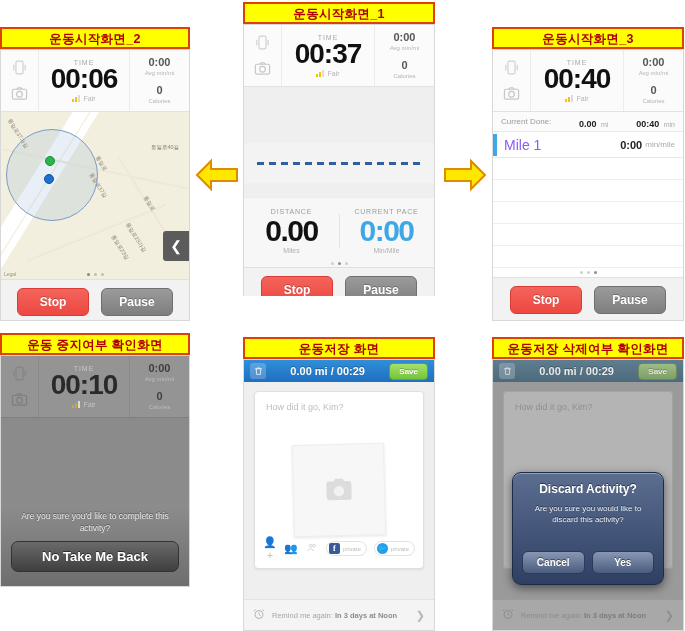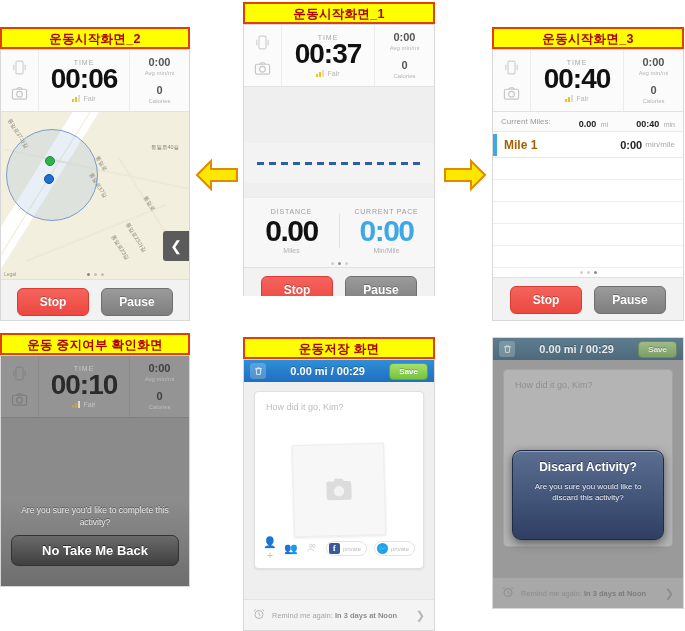"Current Miles:" span.sl { text: Miles -> Done }
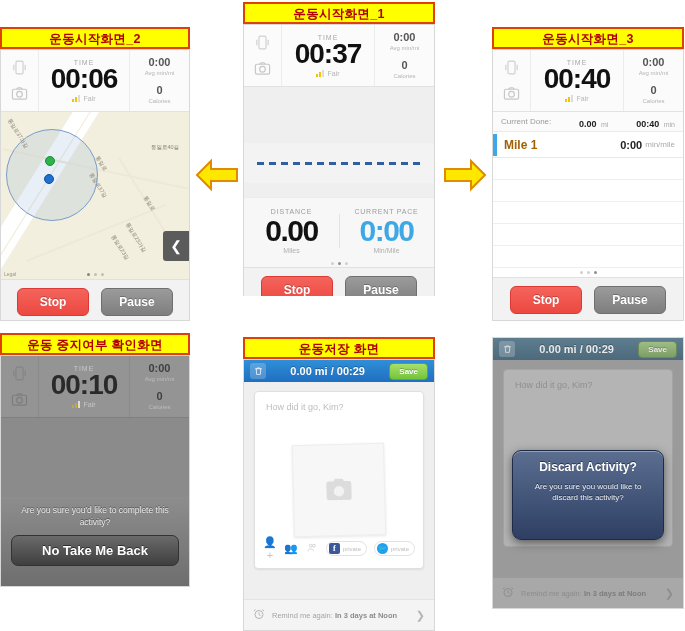"Mile 1" .mile-name { color: #a16207 -> #8b5cf6; font-size: 12px -> 14px; font-weight: bold -> normal }
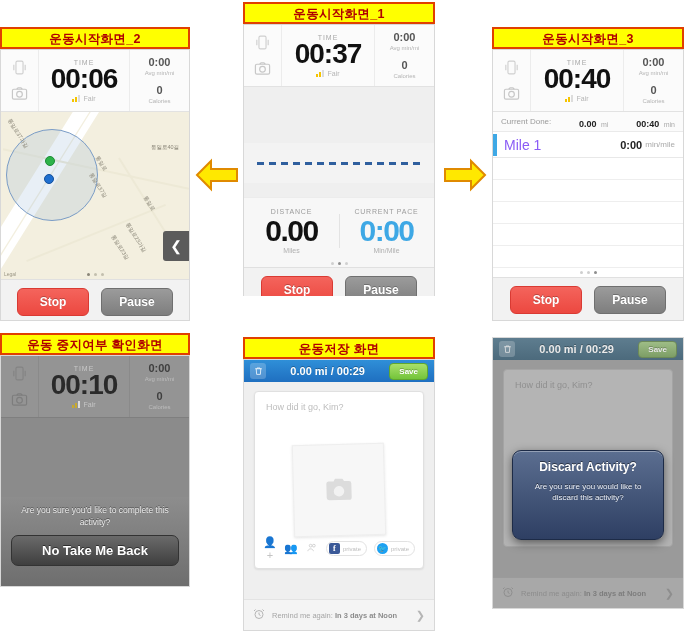"운동저장 삭제여부 확인화면" div.banner { html: none -> <div>운동저장 삭제여부 확인화면</div> }
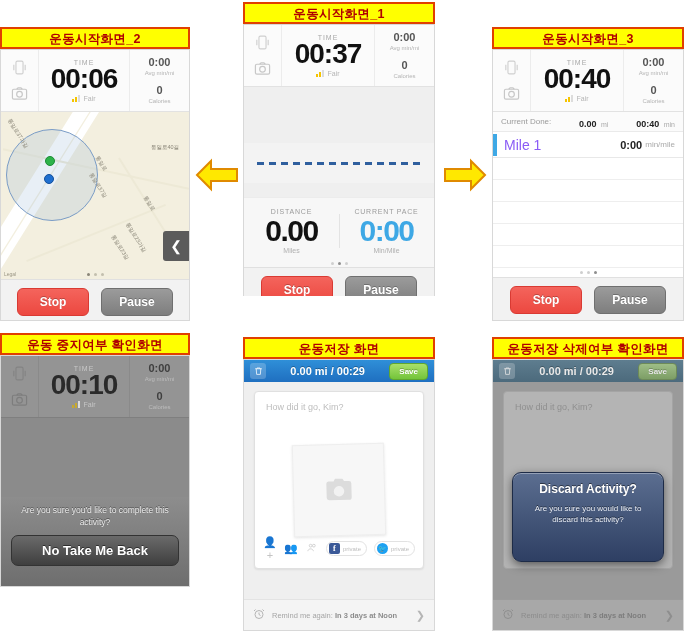"No Take Me Back" div.cbtn { margin-bottom: 10px -> 4px }
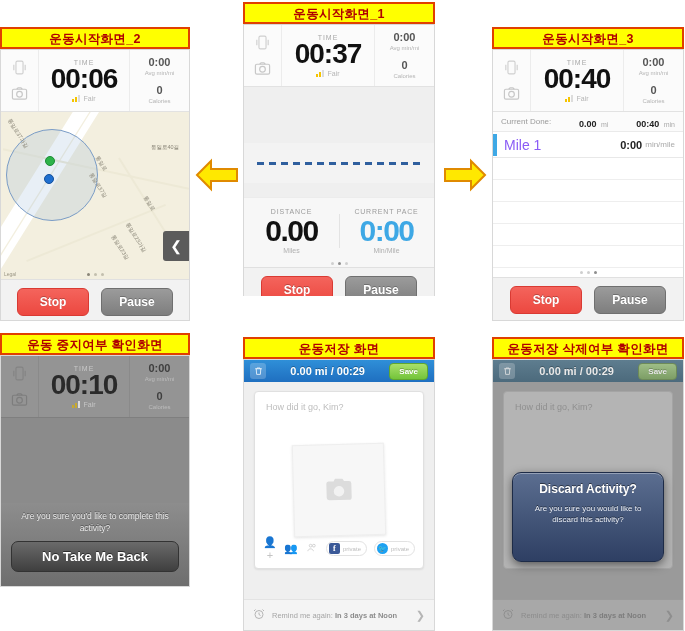"Cancel" div.ios-btns { html: none -> <div> <div>Cancel</div> <div>Yes</div> </div> }
